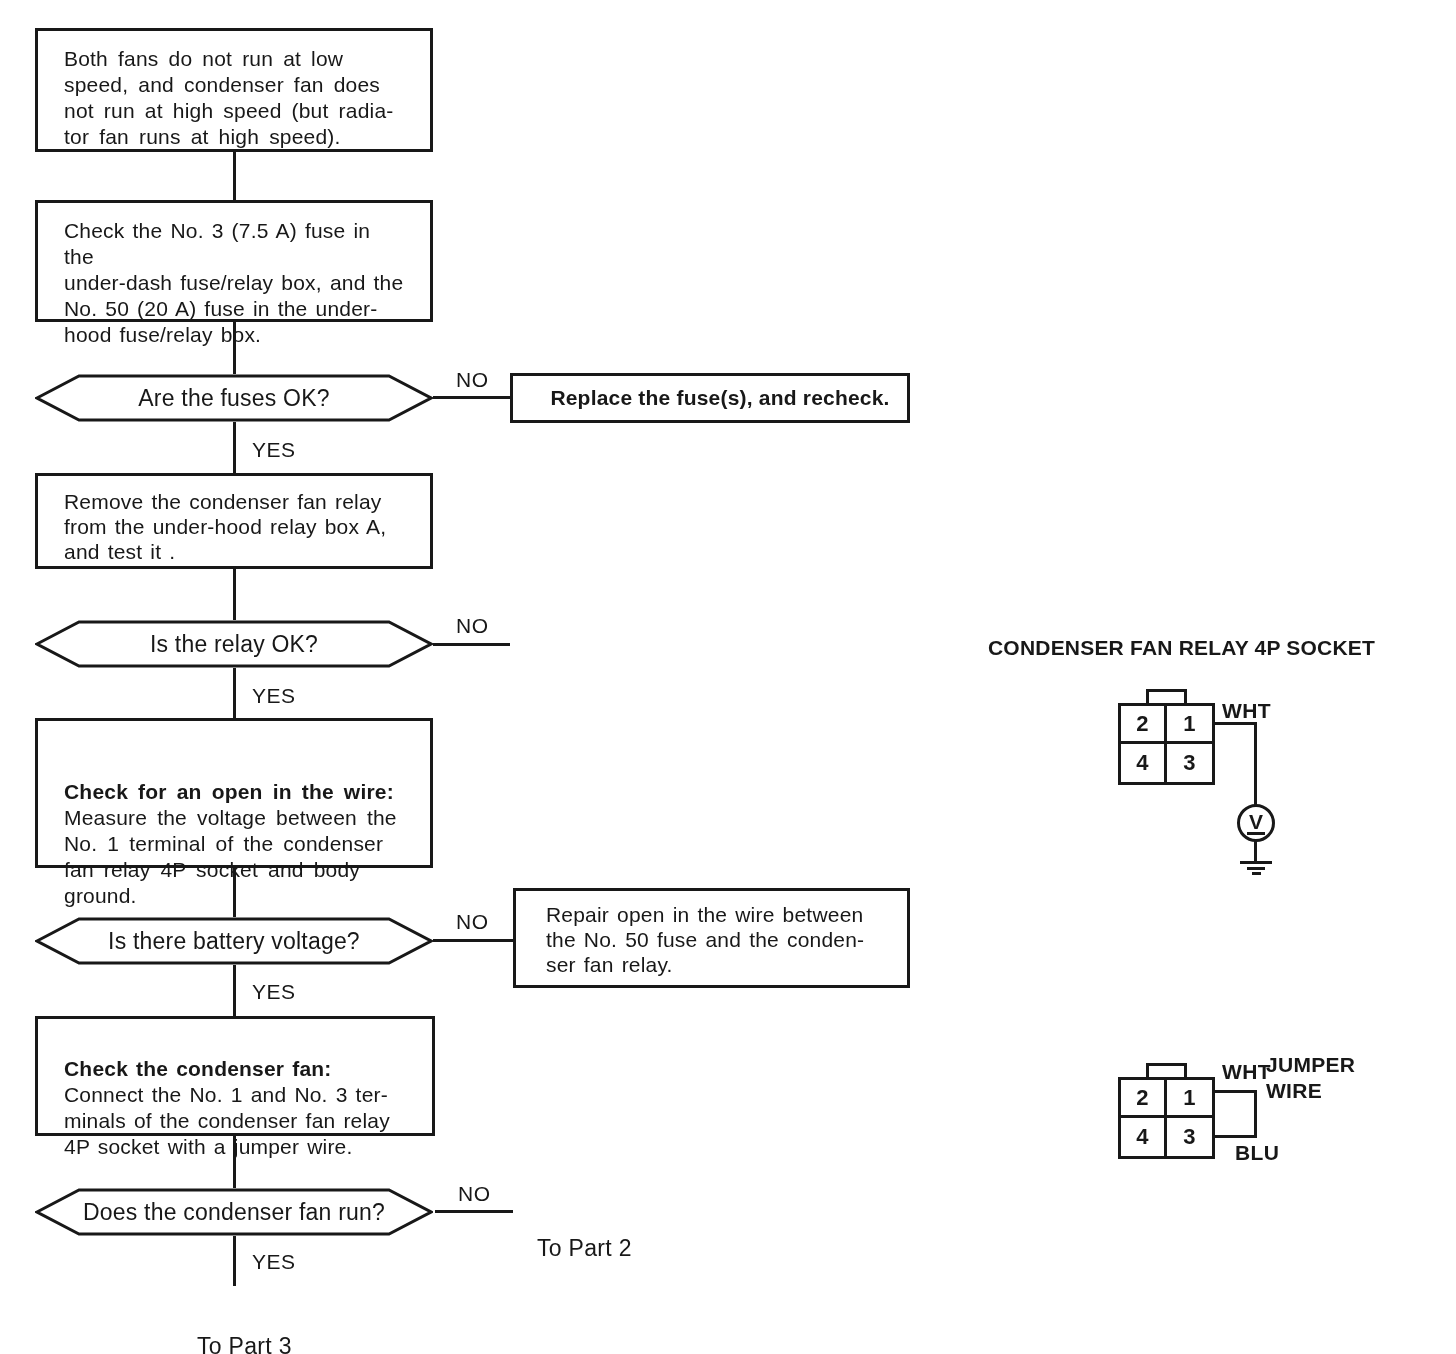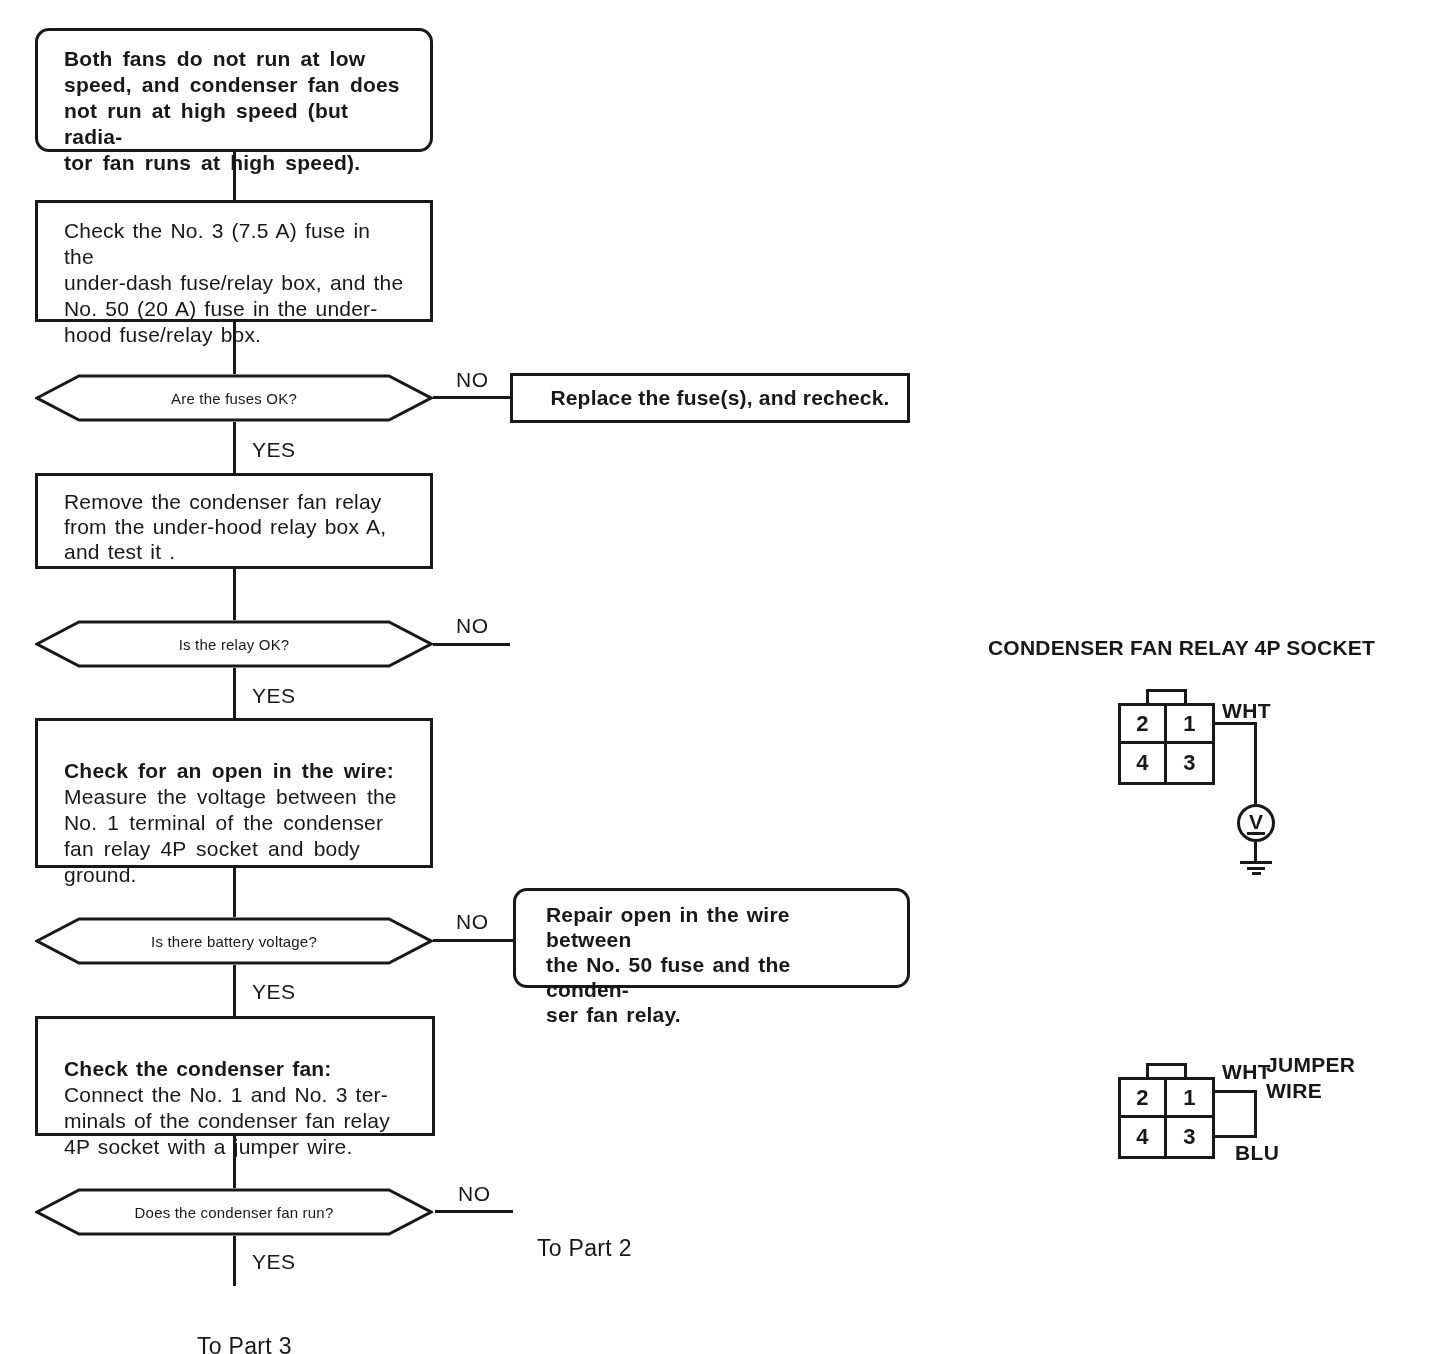"Both fans do not run" .bold { border-radius: 14px -> none; font-weight: 700 -> 400 }
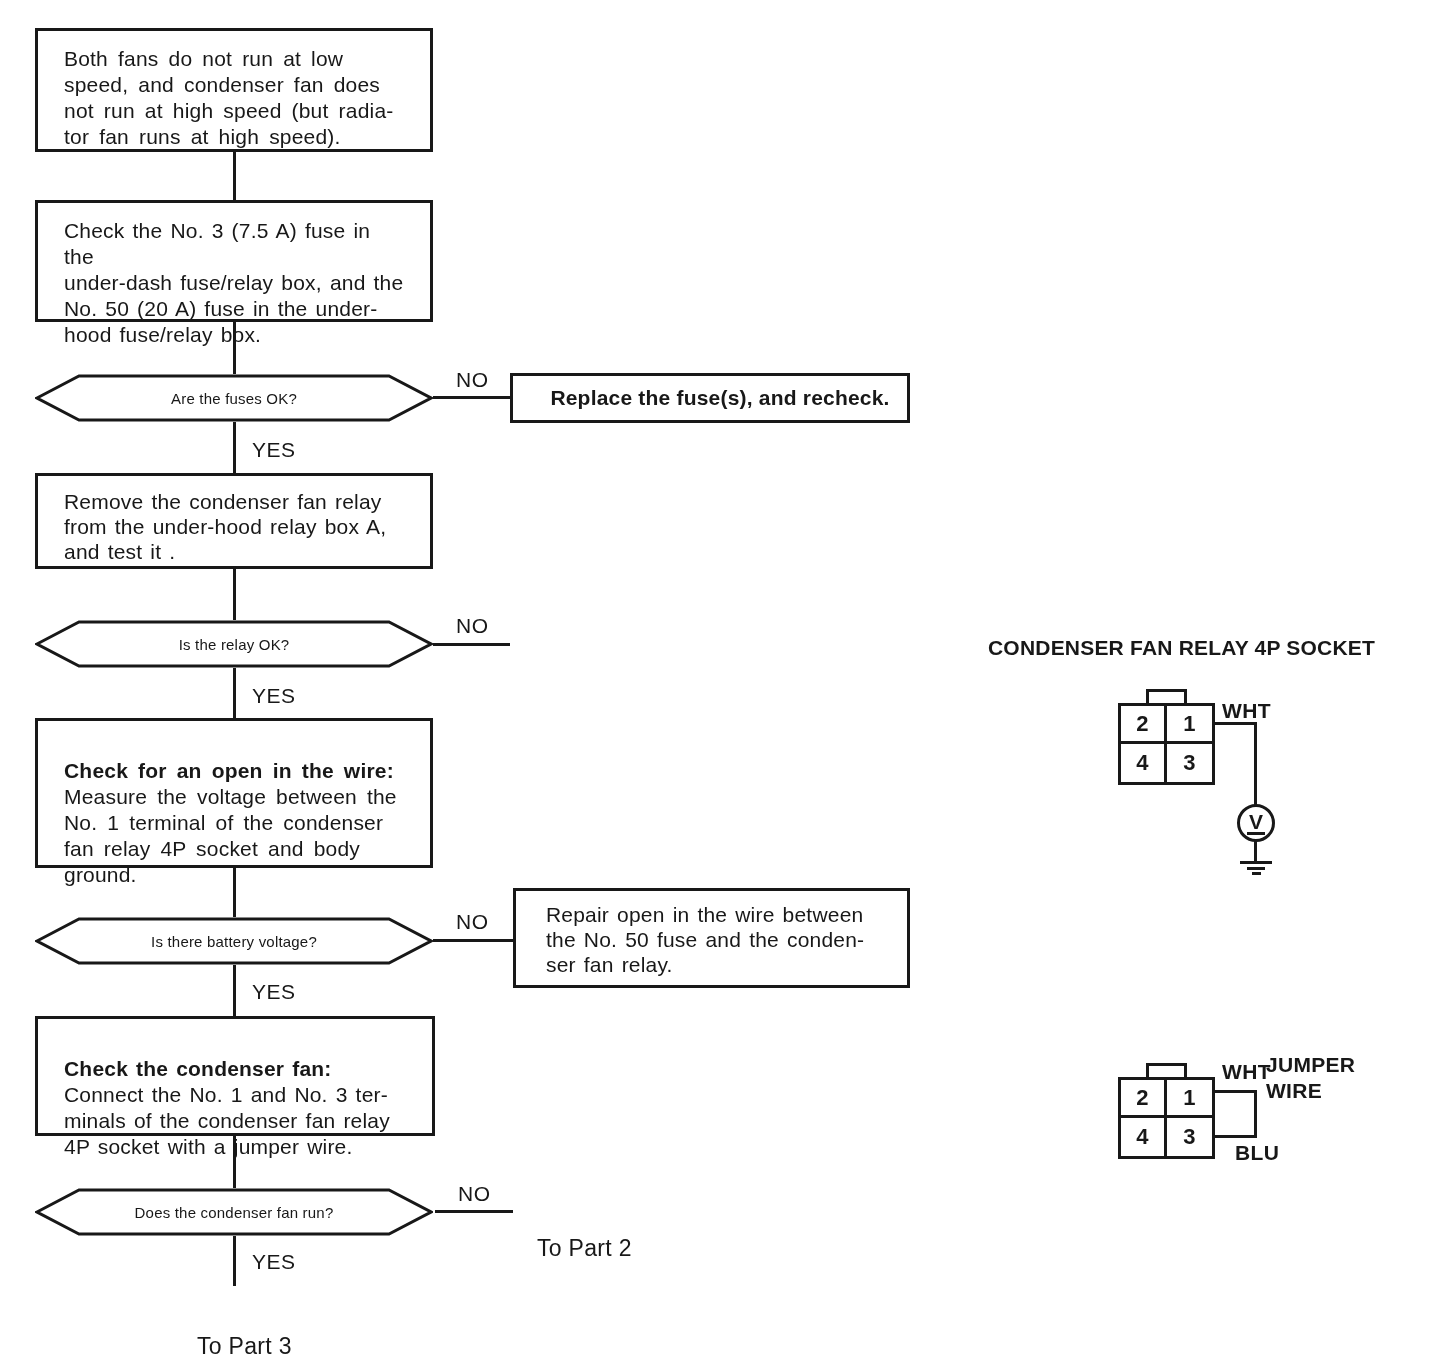"Are the fuses OK?" .hex .hexlabel { font-size: 15px -> 23px }
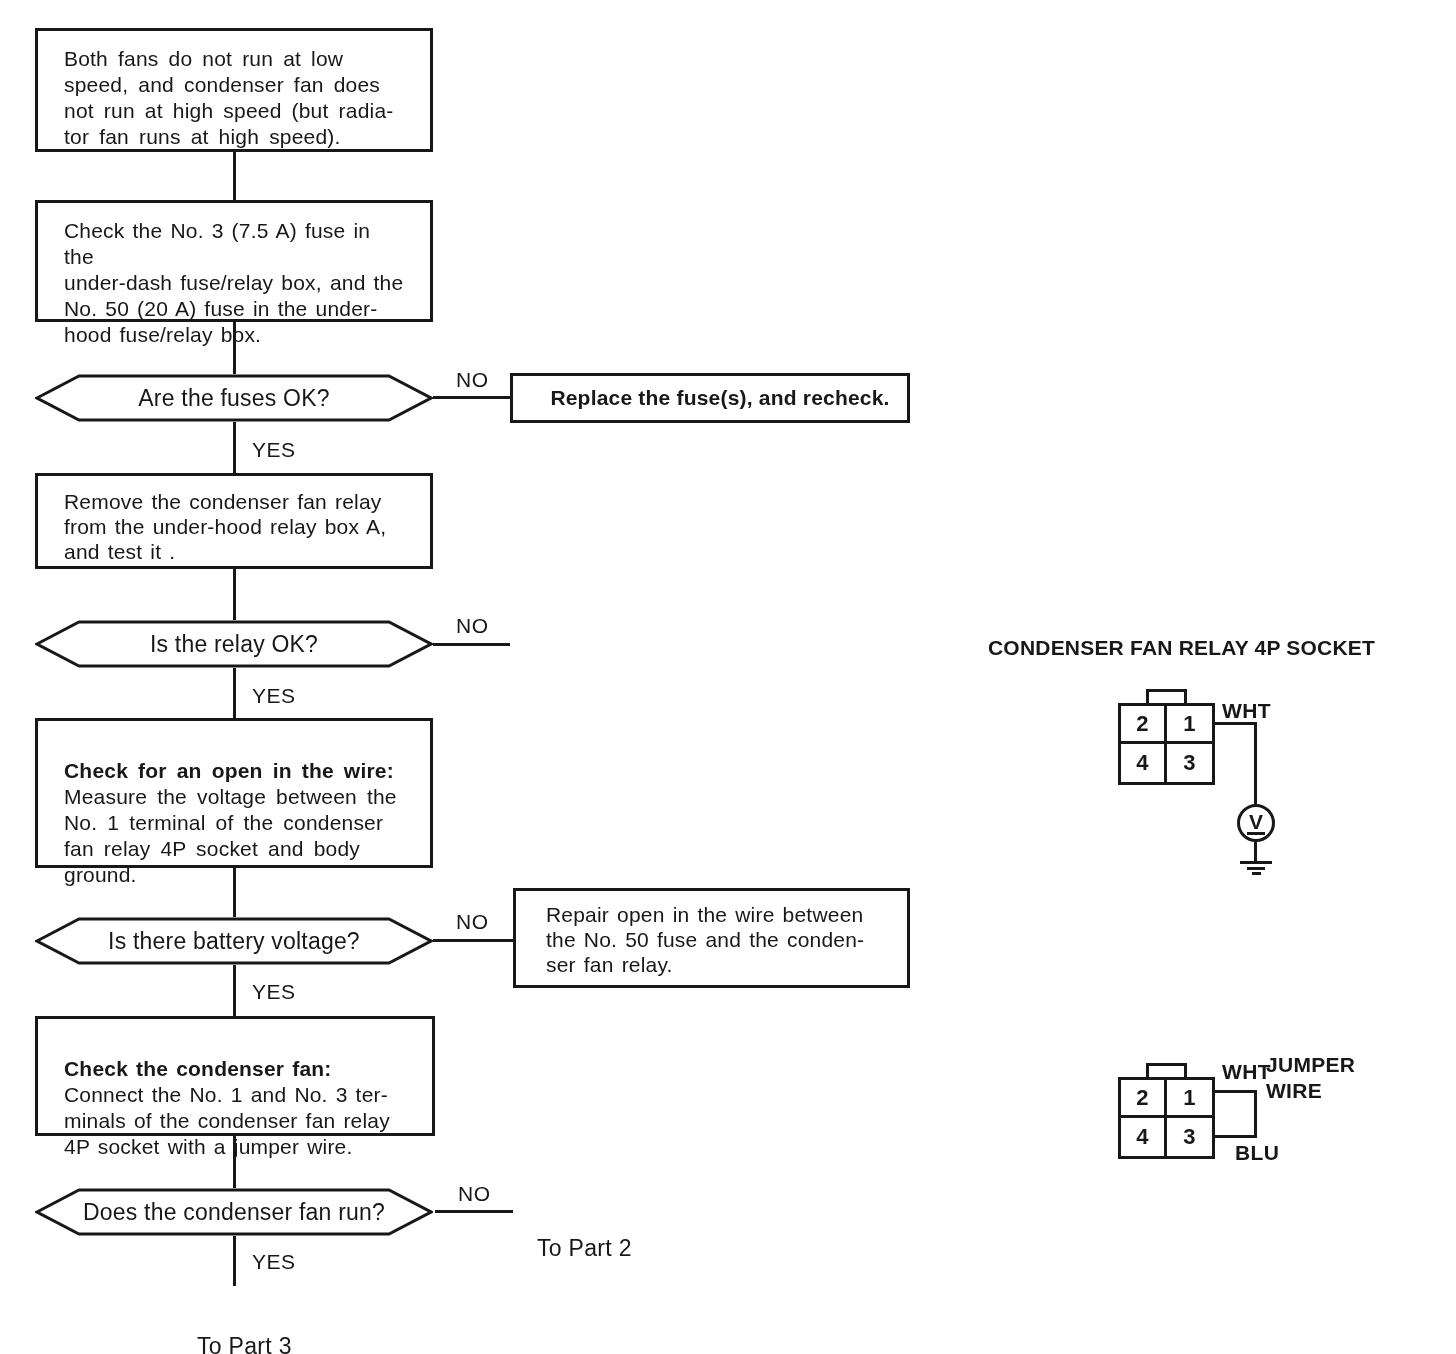"Check for an open in" div.box { padding: 11px 26px -> 32px 26px }
